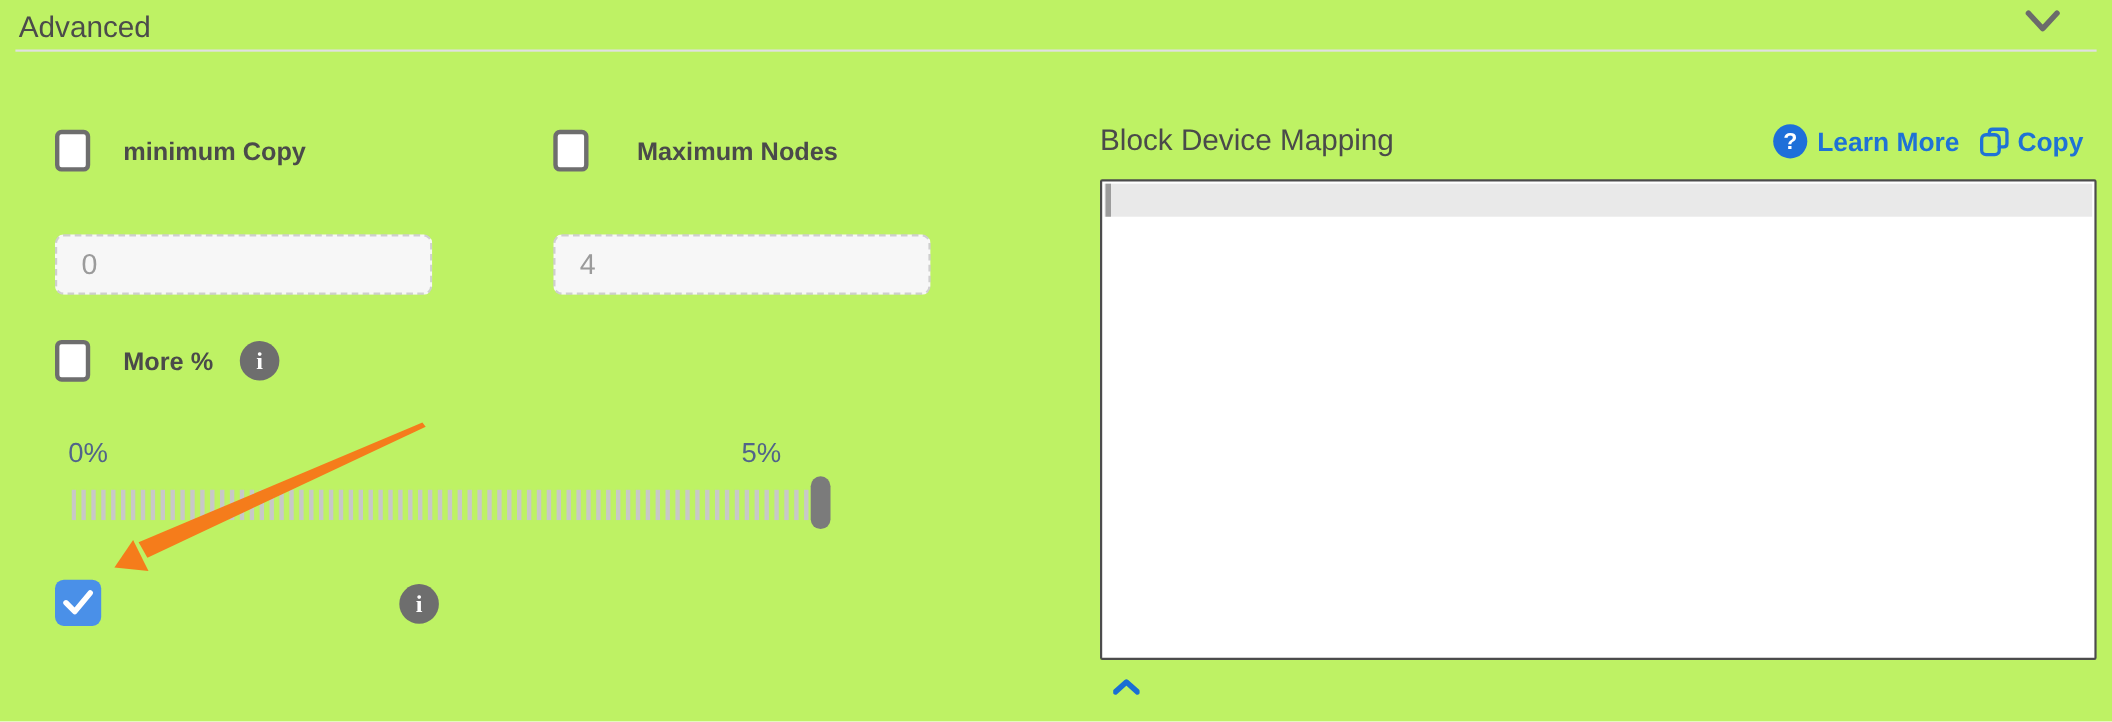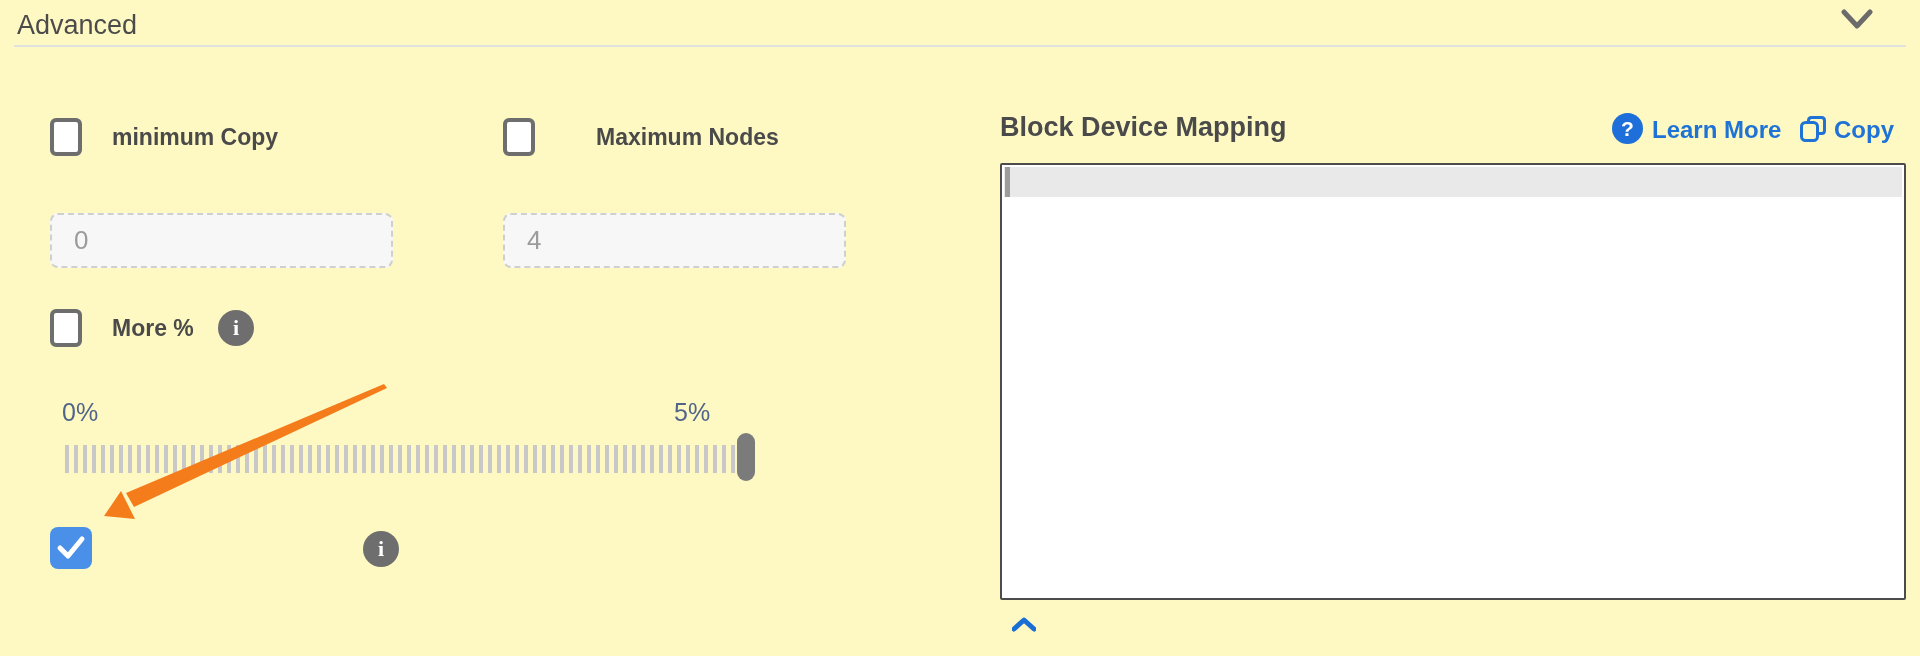"Advanced" .stage { background: #fef9c3 -> #bef264 }
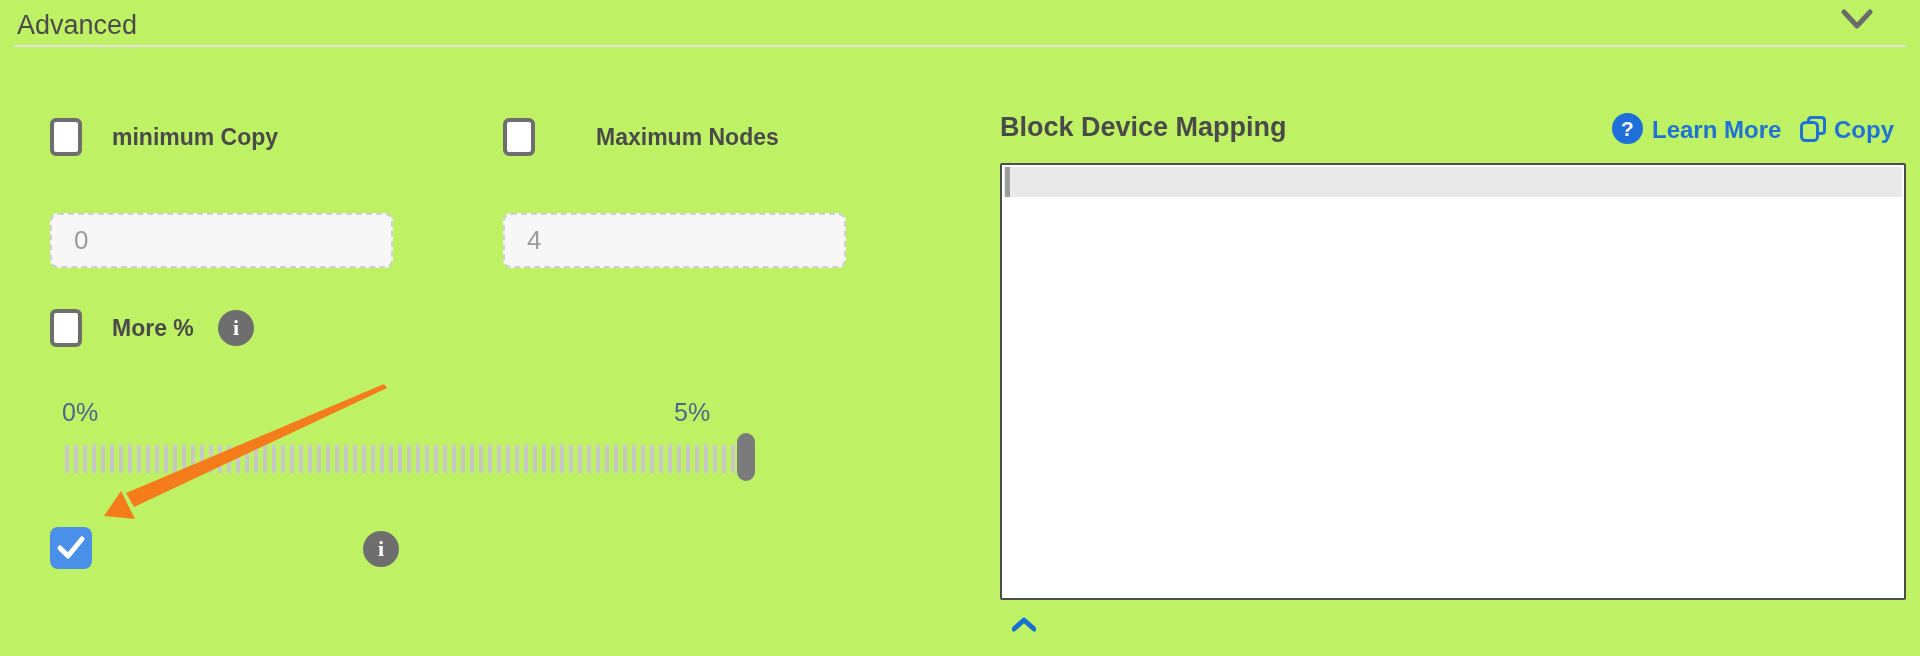"Maximum Nodes" div.cbx-label { left: 596px -> 579px }
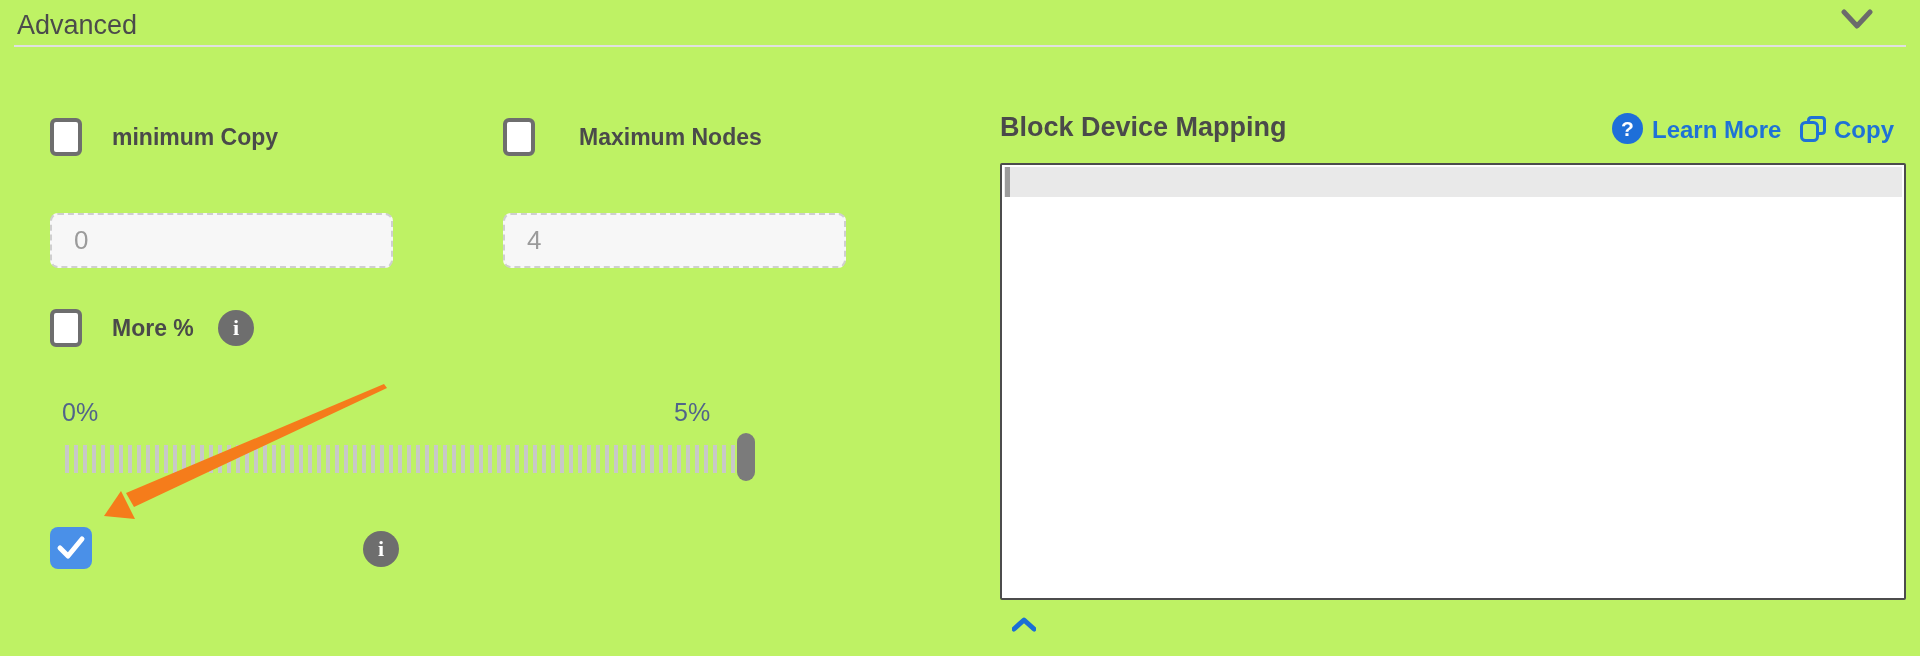"Block Device Mapping" .bdm-title { font-weight: 700 -> 400 }
